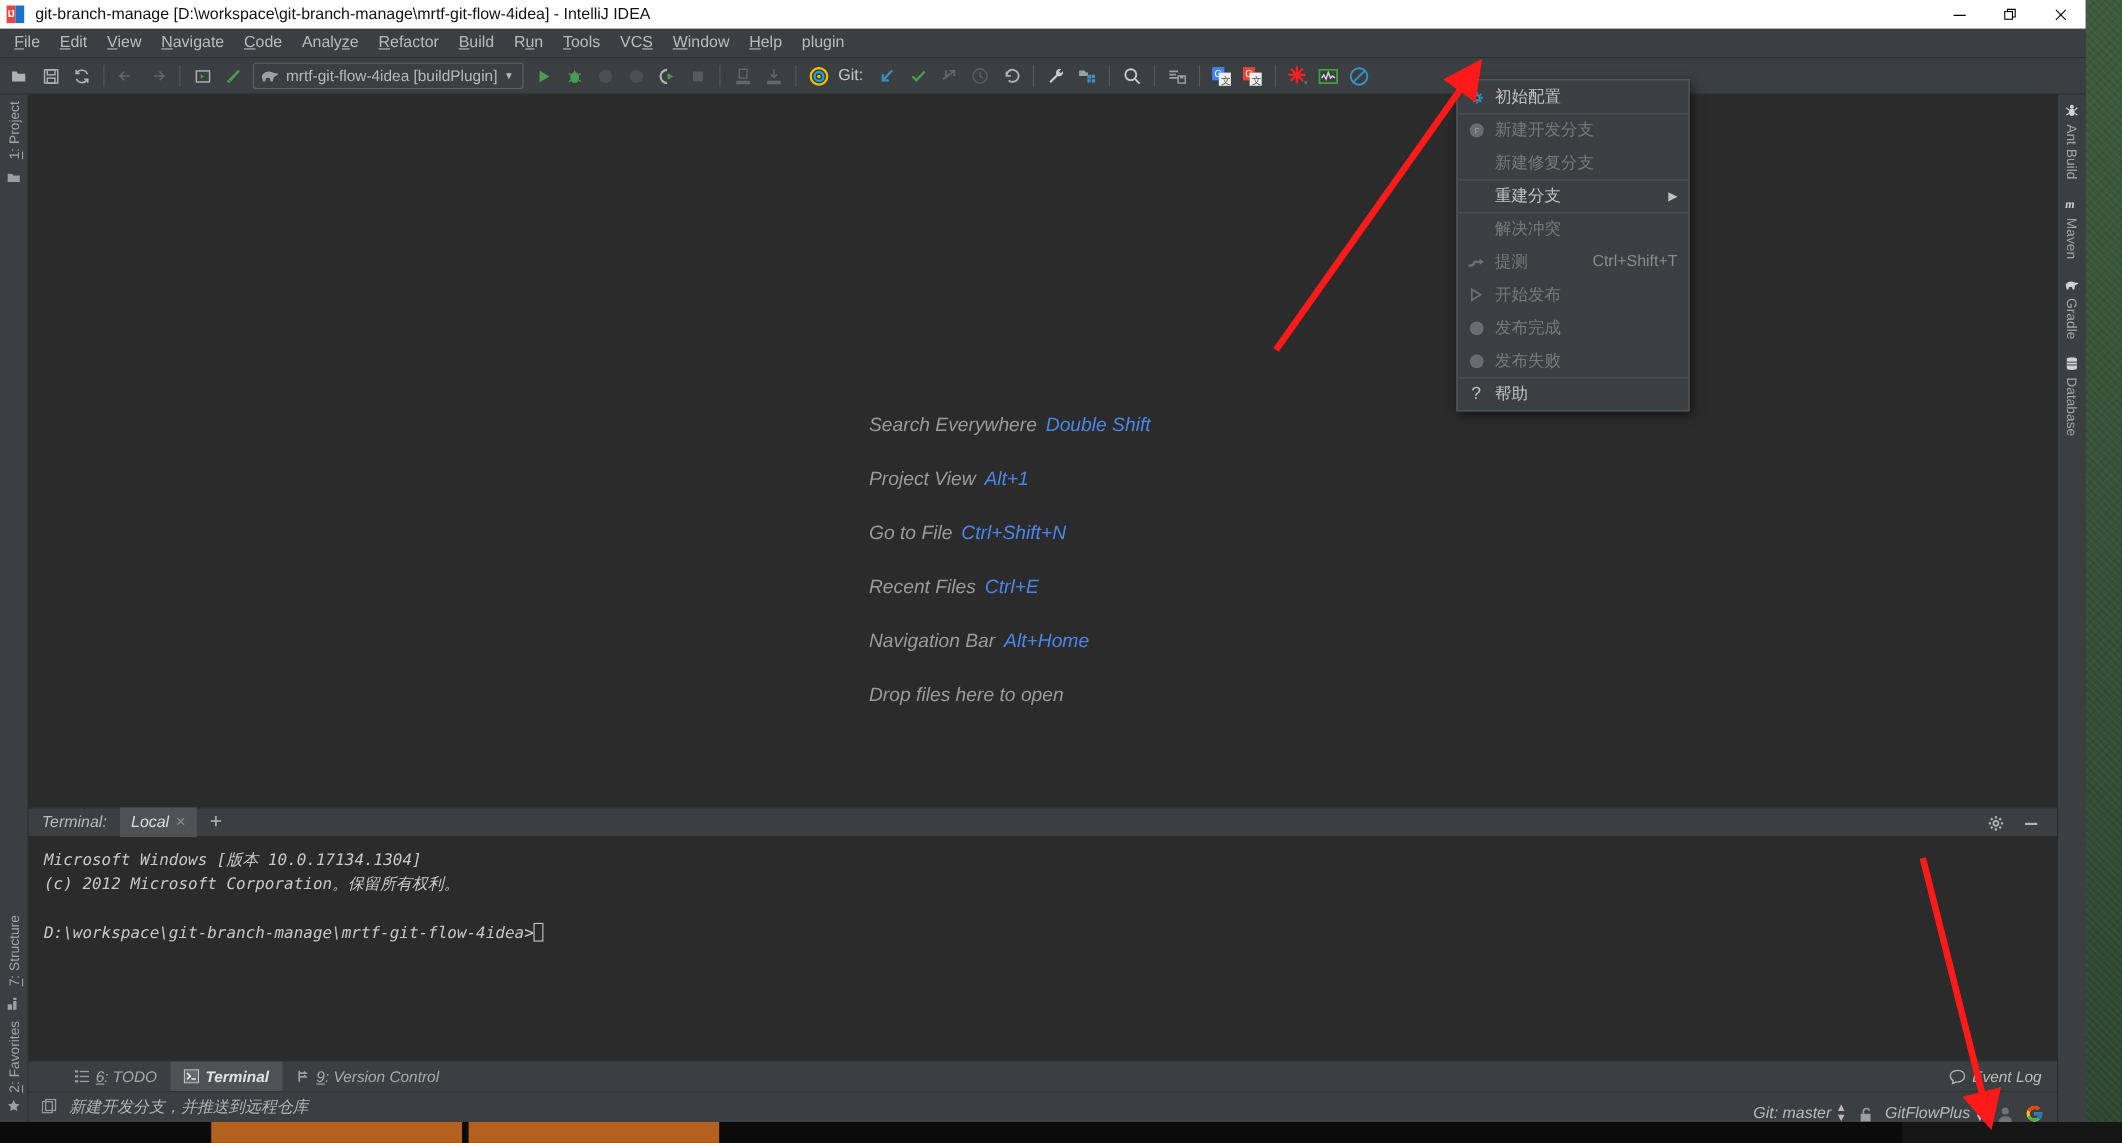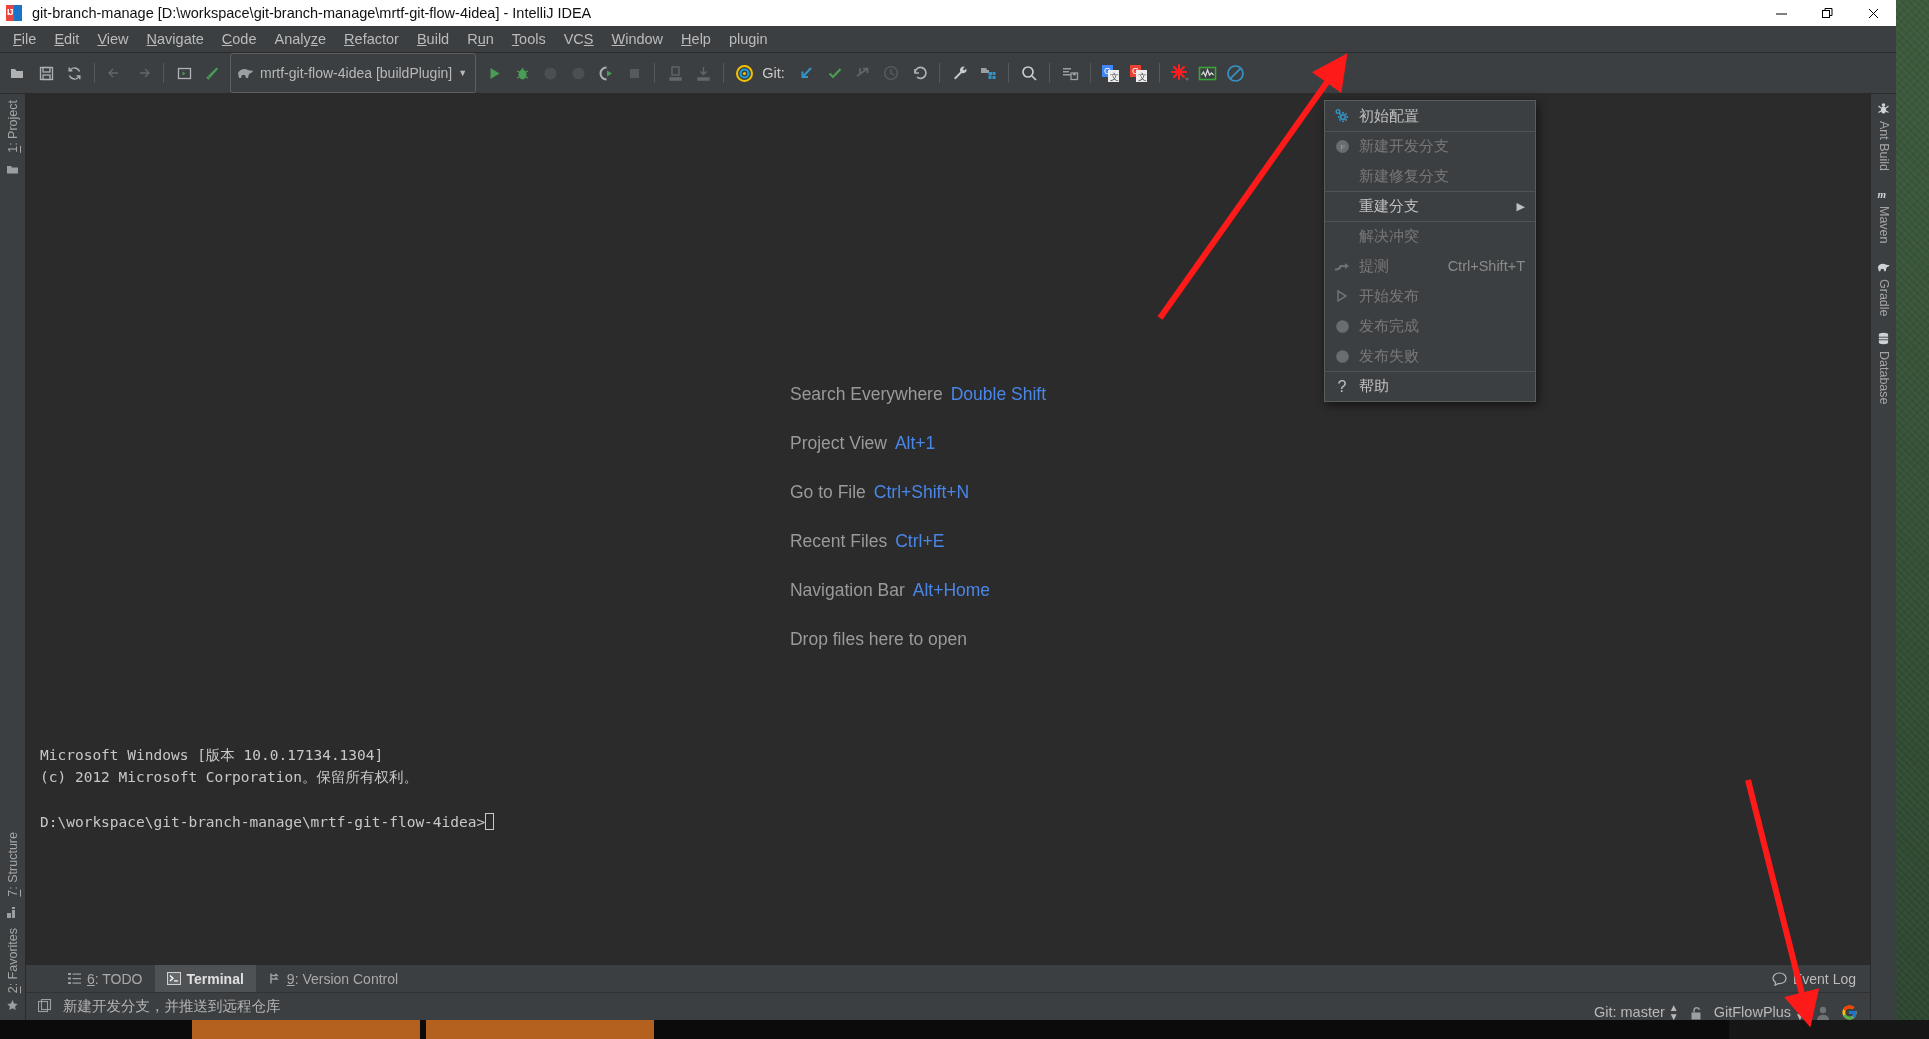"mrtf-git-flow-4idea [buildPlugin]" #run-config { height: 40px -> 24px }
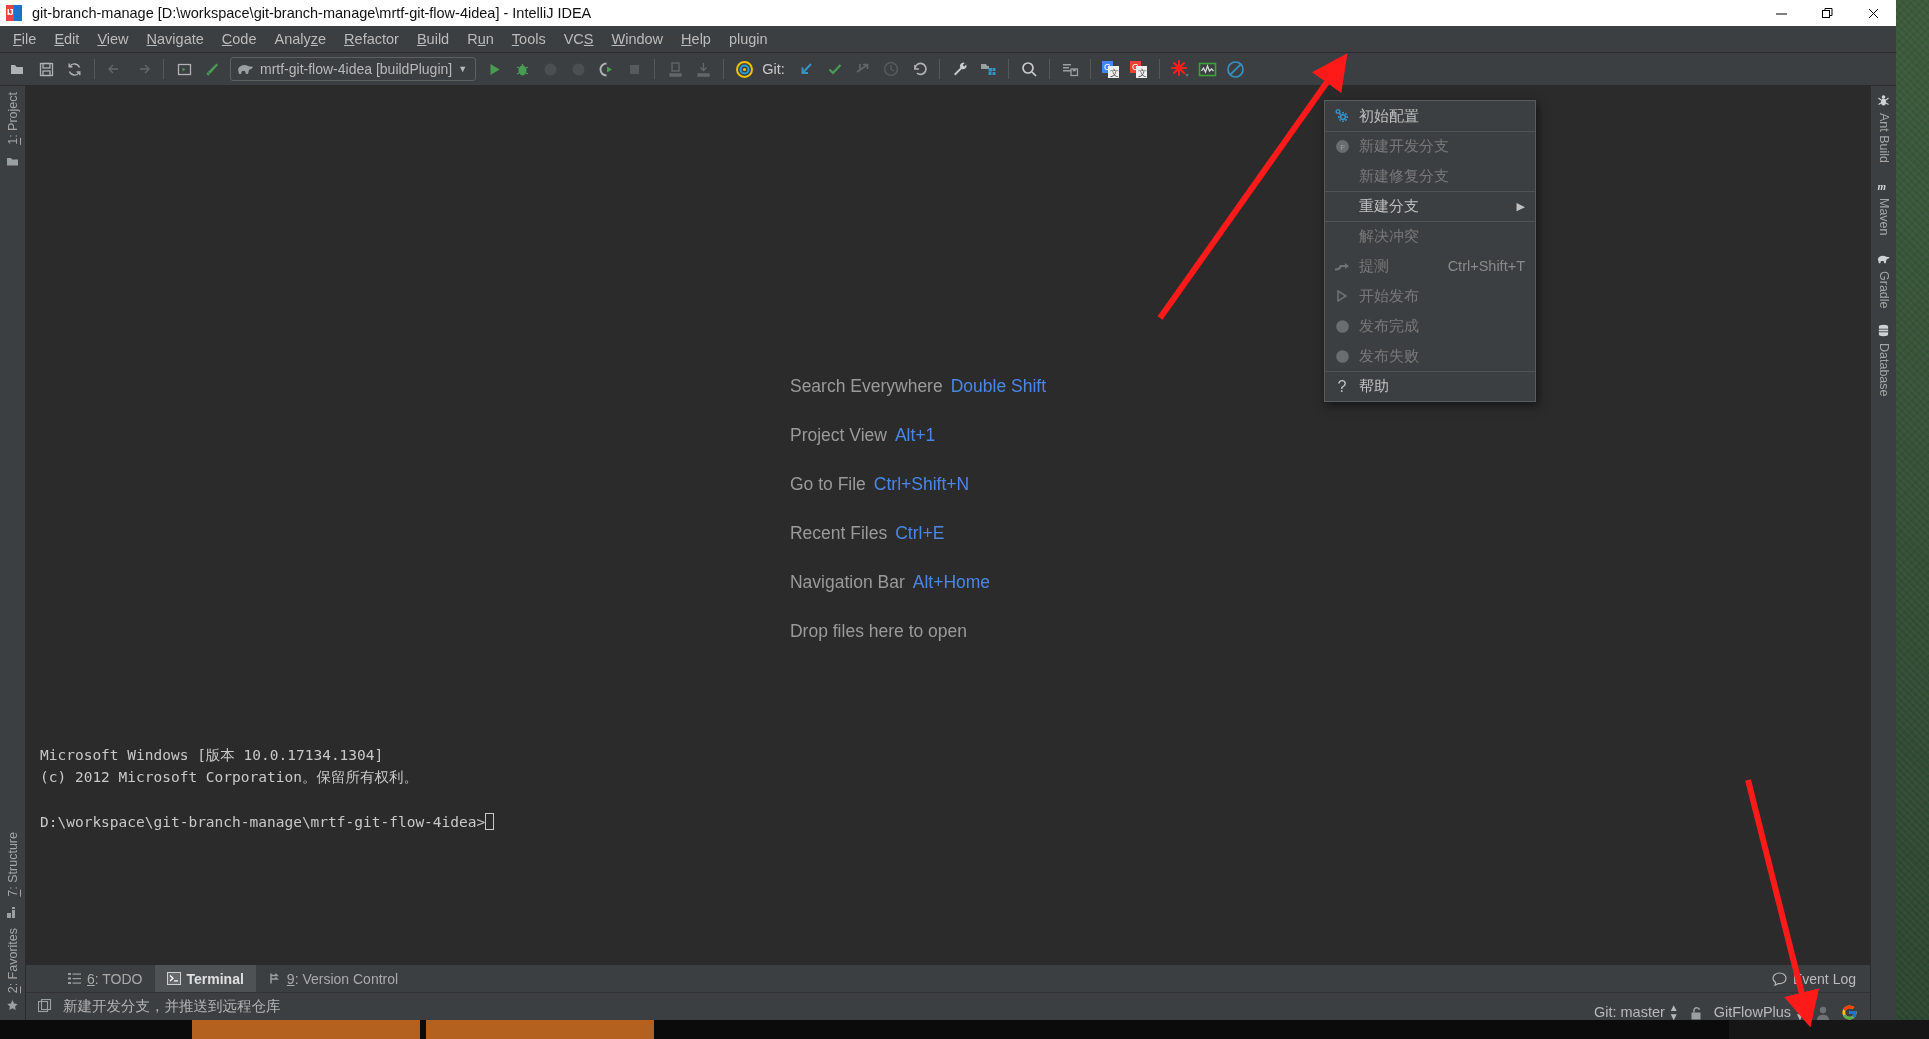"初始配置" #popup { top: 100px -> 72px }
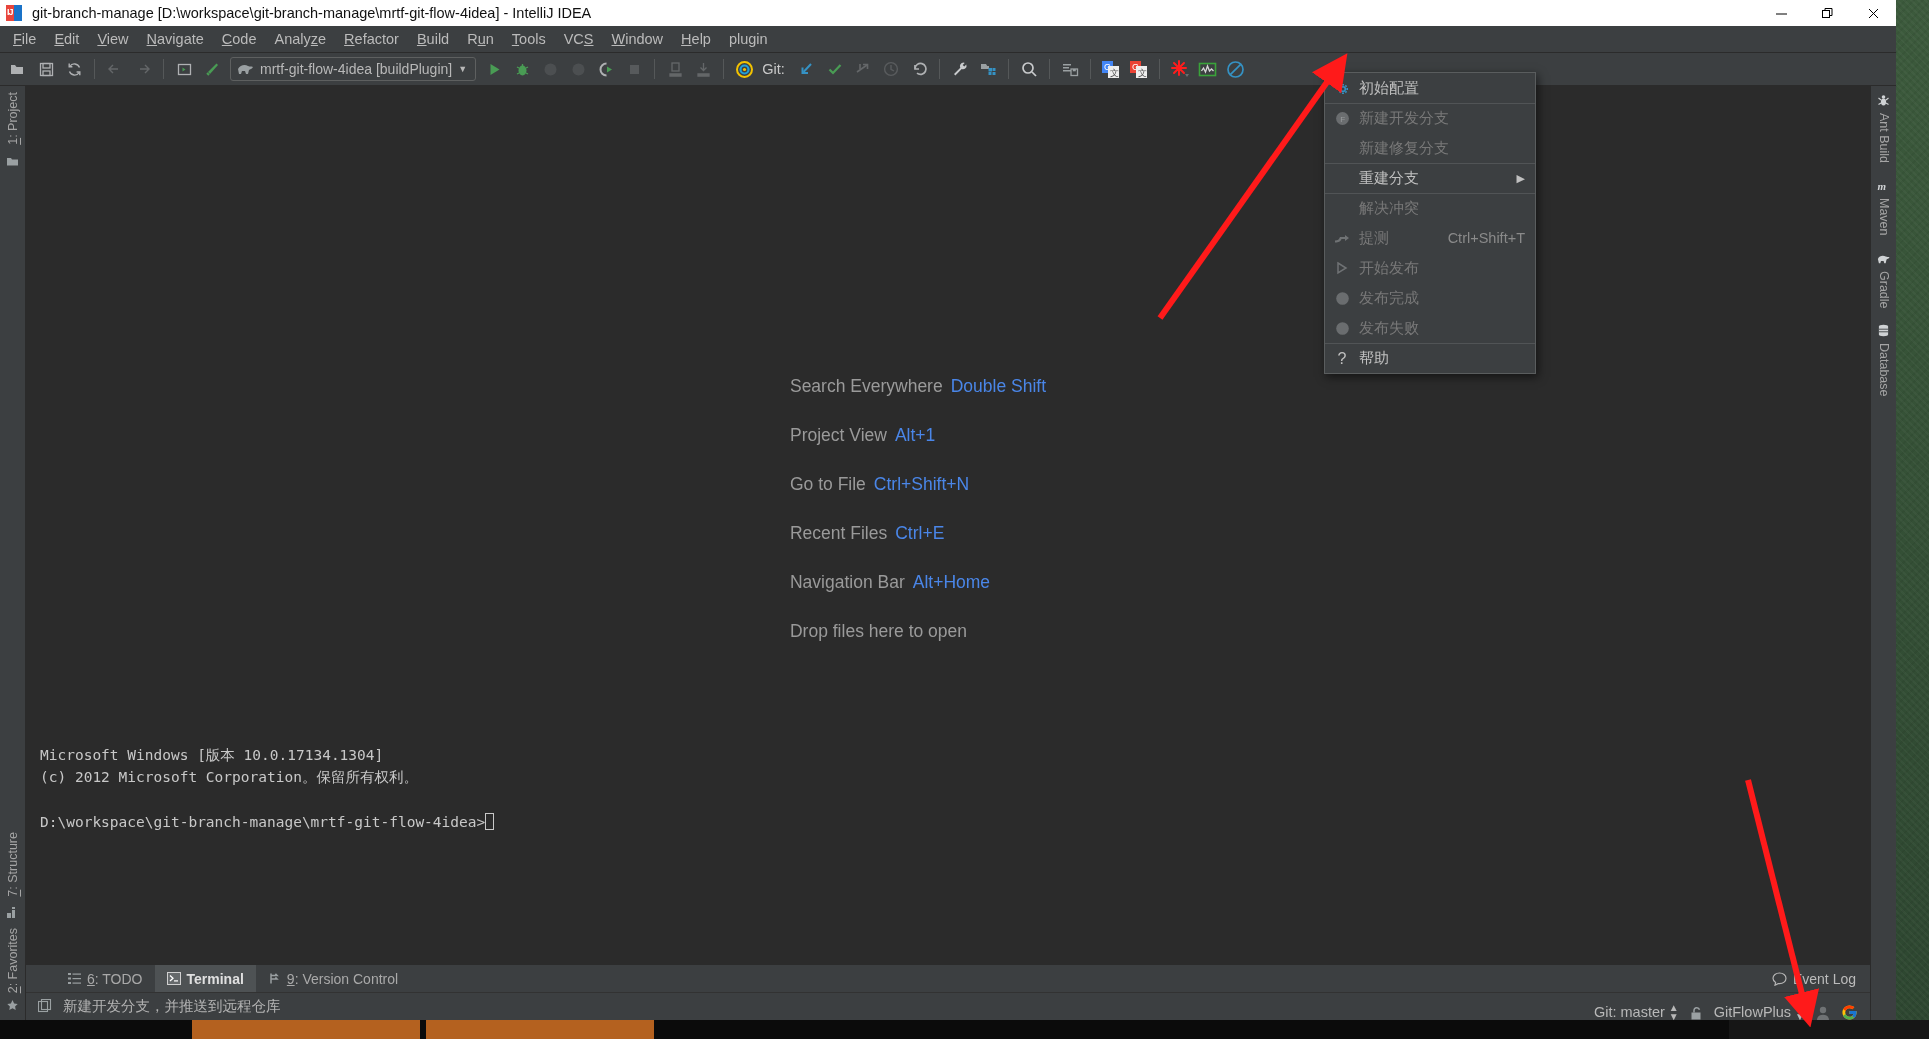"Search Everywhere Double Shift" #center { font-style: none -> italic }
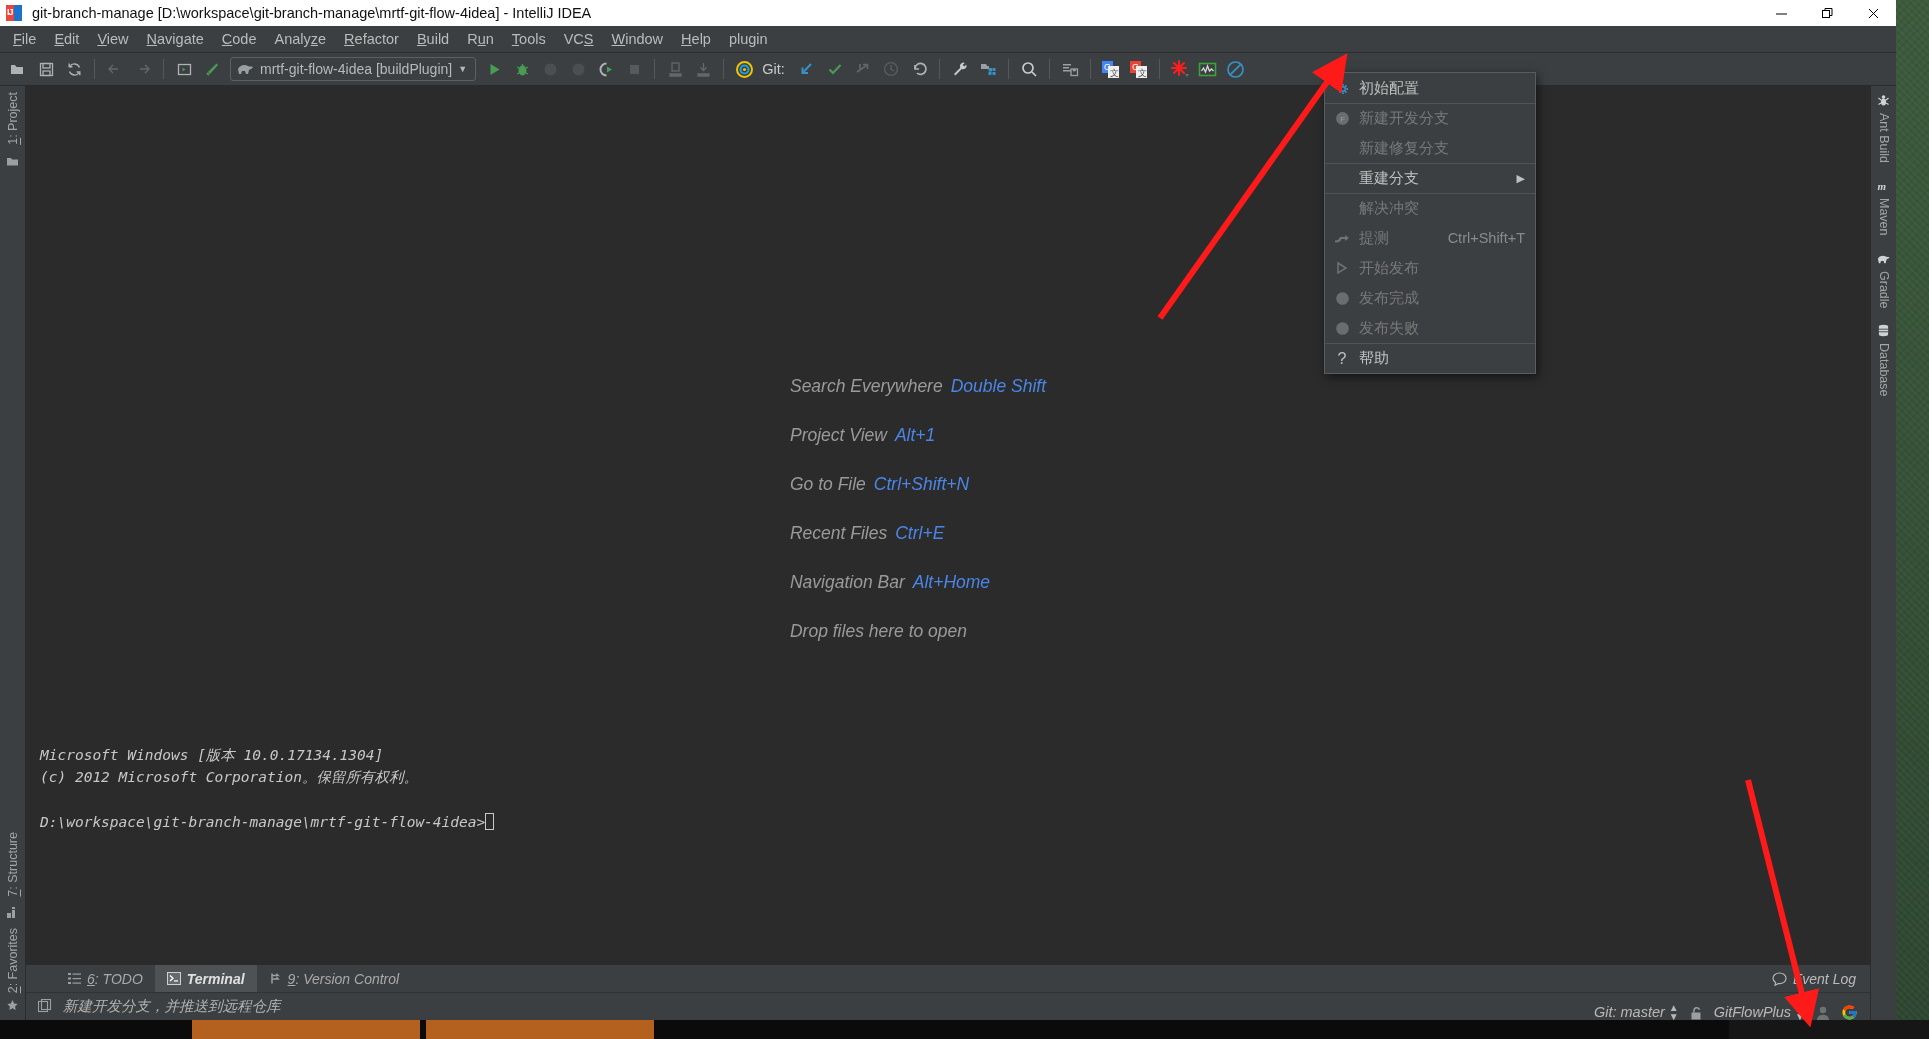"Terminal:" div { html: none -> <div> <span>Terminal:</span> <div> <span>Local</span> <span>×</span> </div> <div>+</div> <div> <div> <svg> <circle></circle> <g> <path></path> </g> </svg> </div> <div> <svg> <rect></rect> </svg> </div> </div> </div> }
